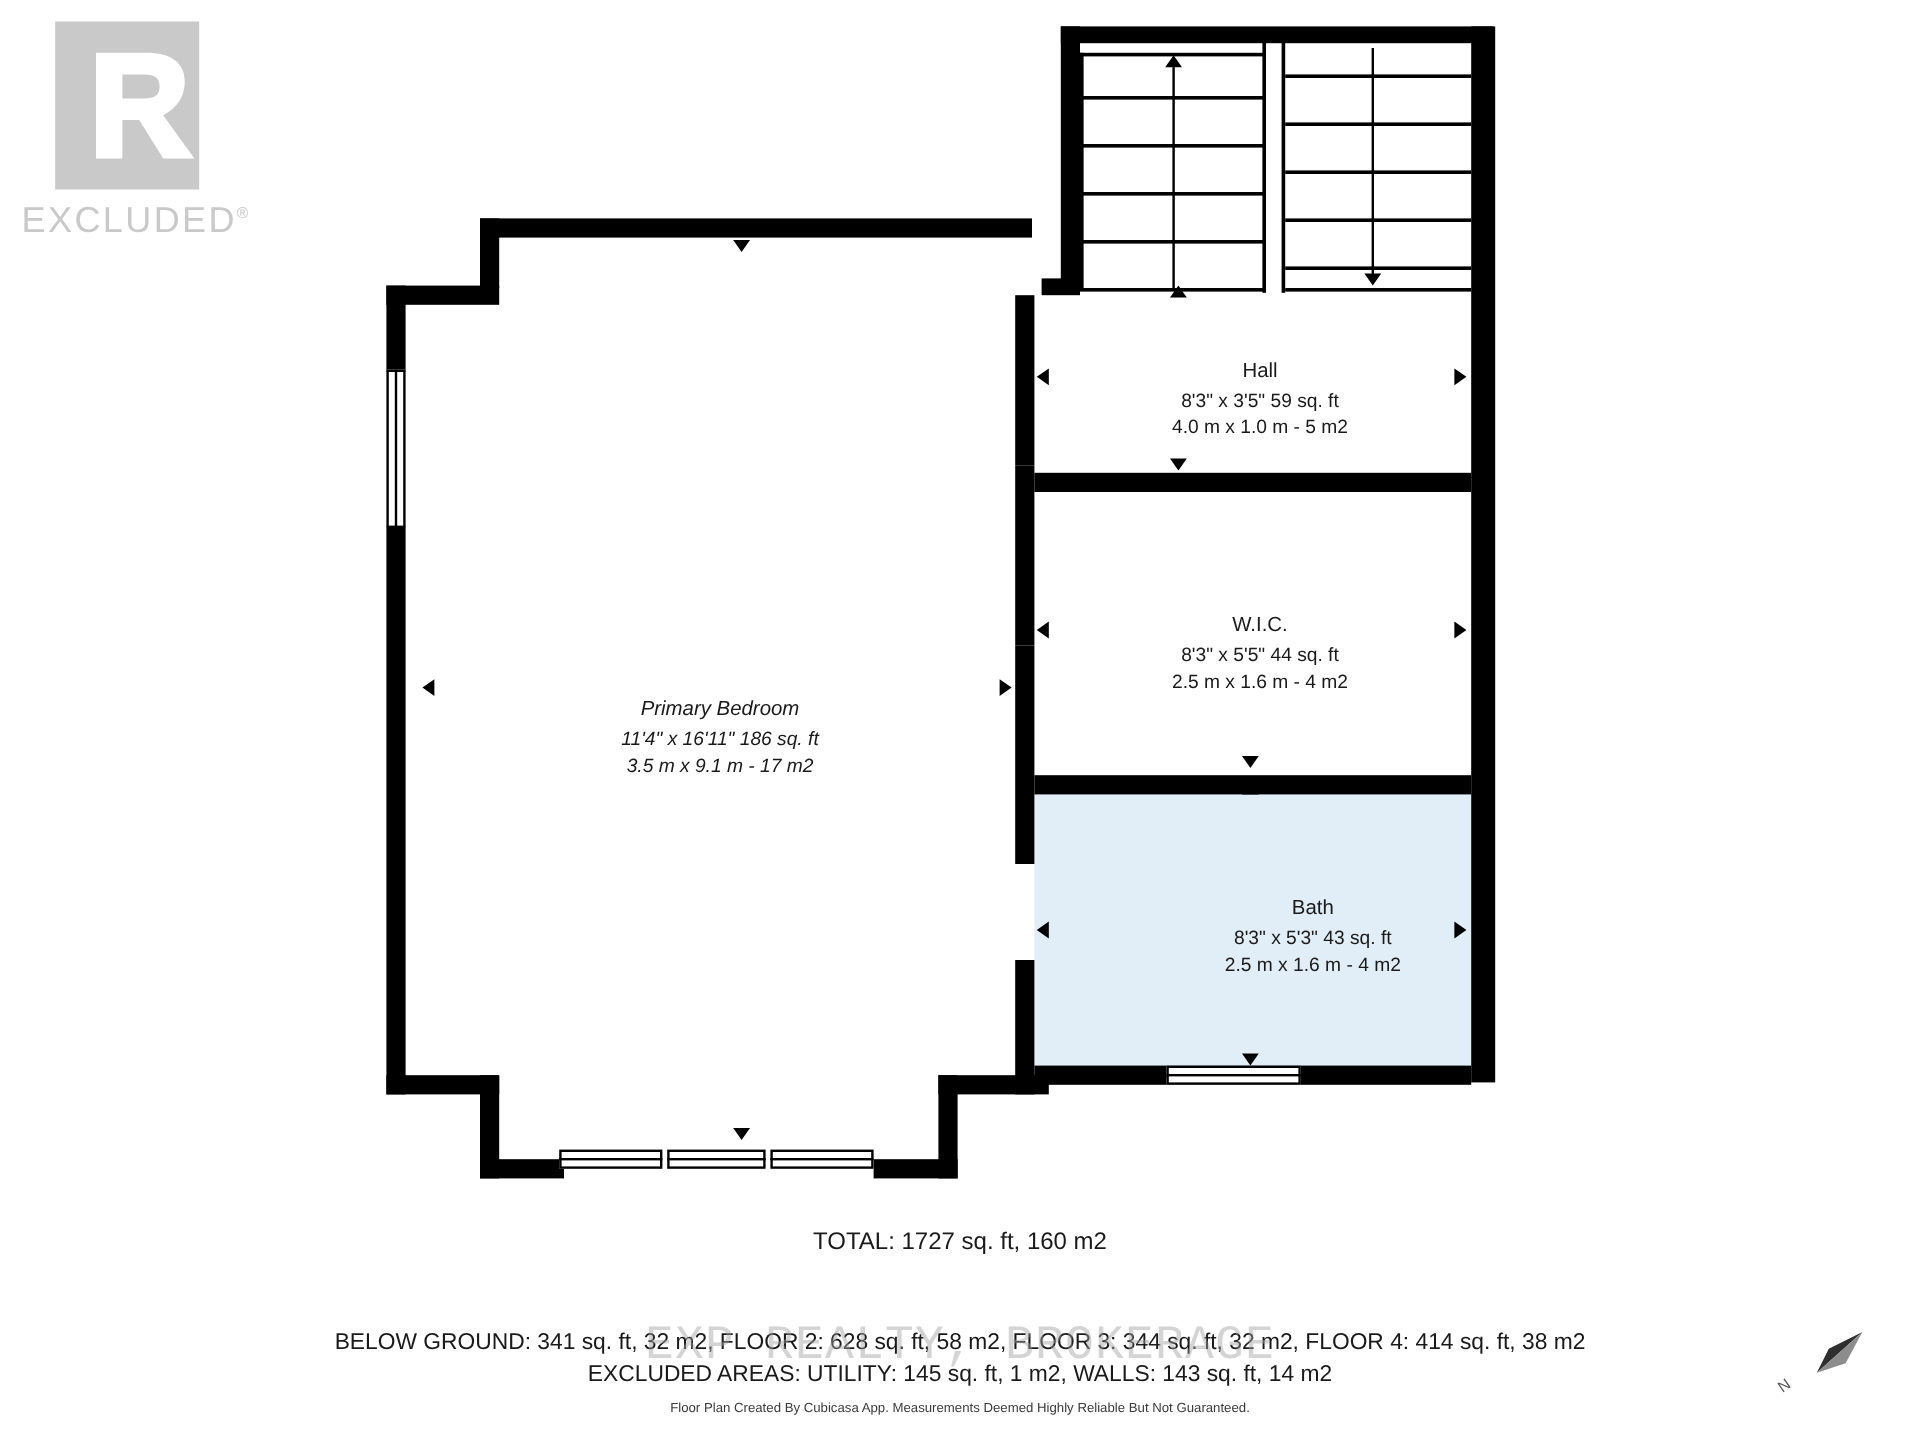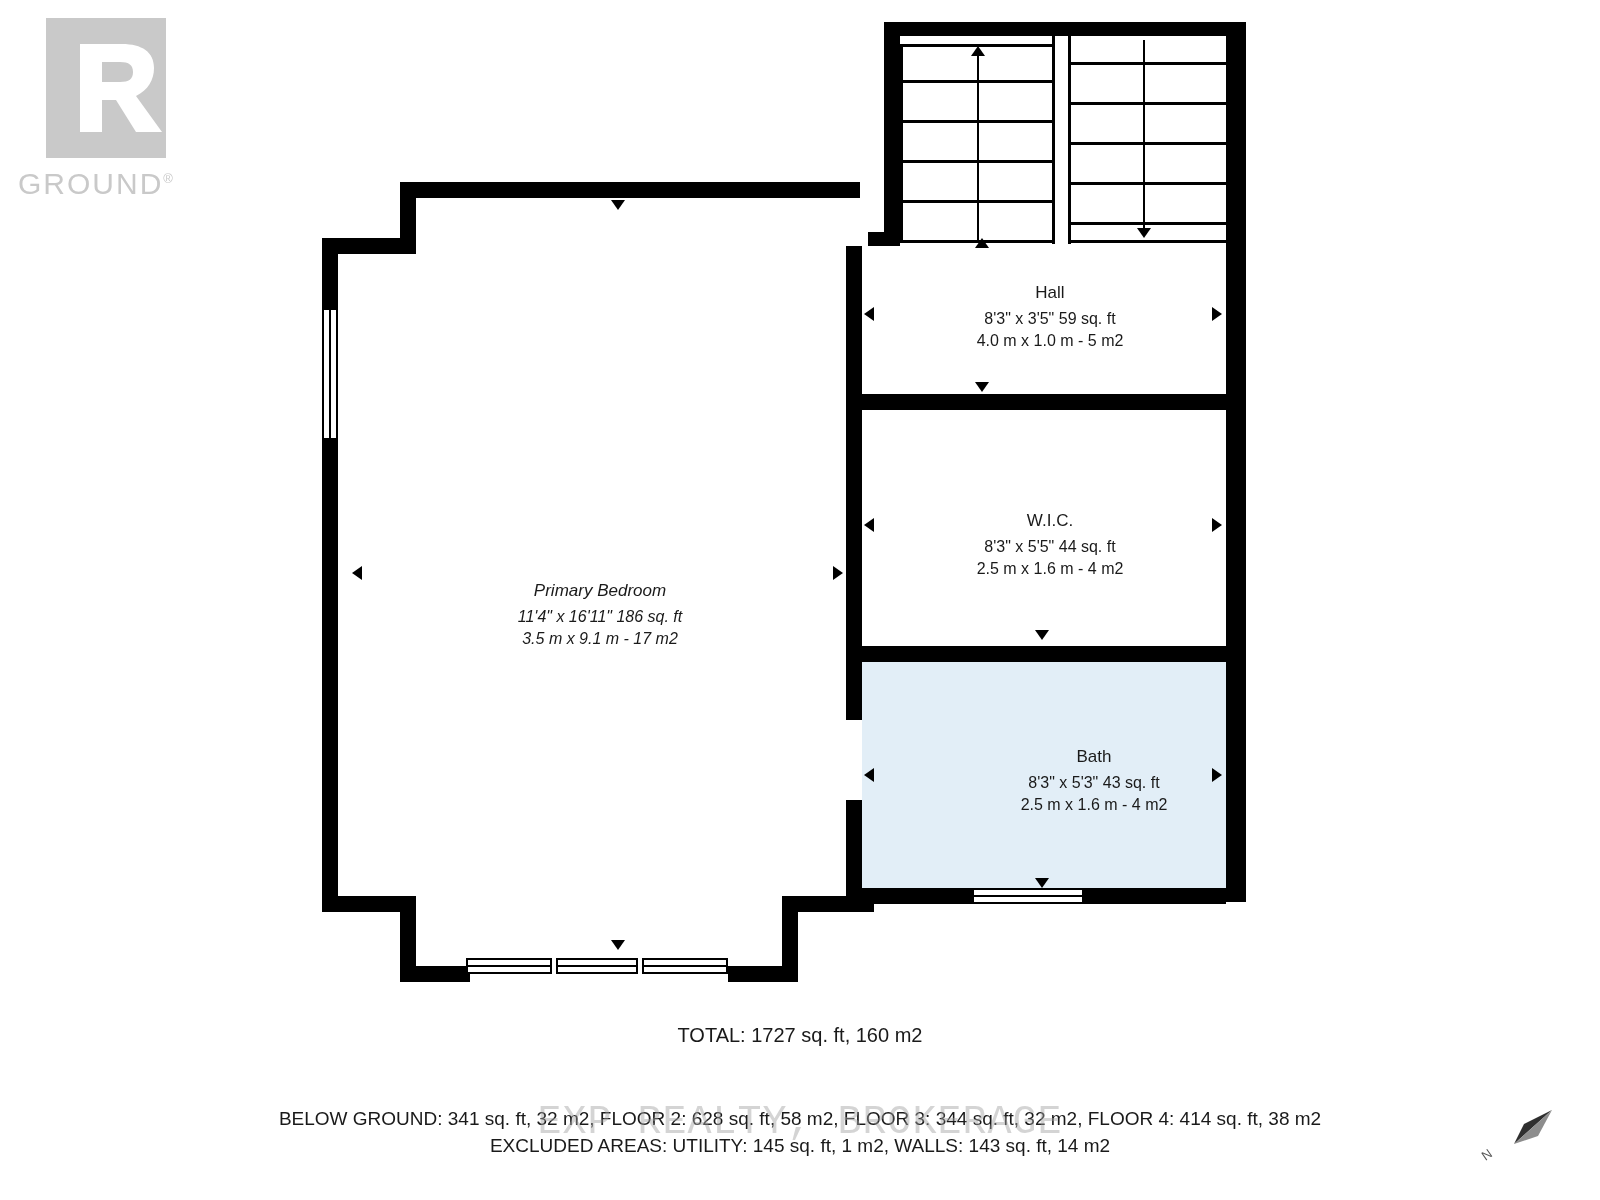"GROUND" span { text: GROUND -> EXCLUDED }
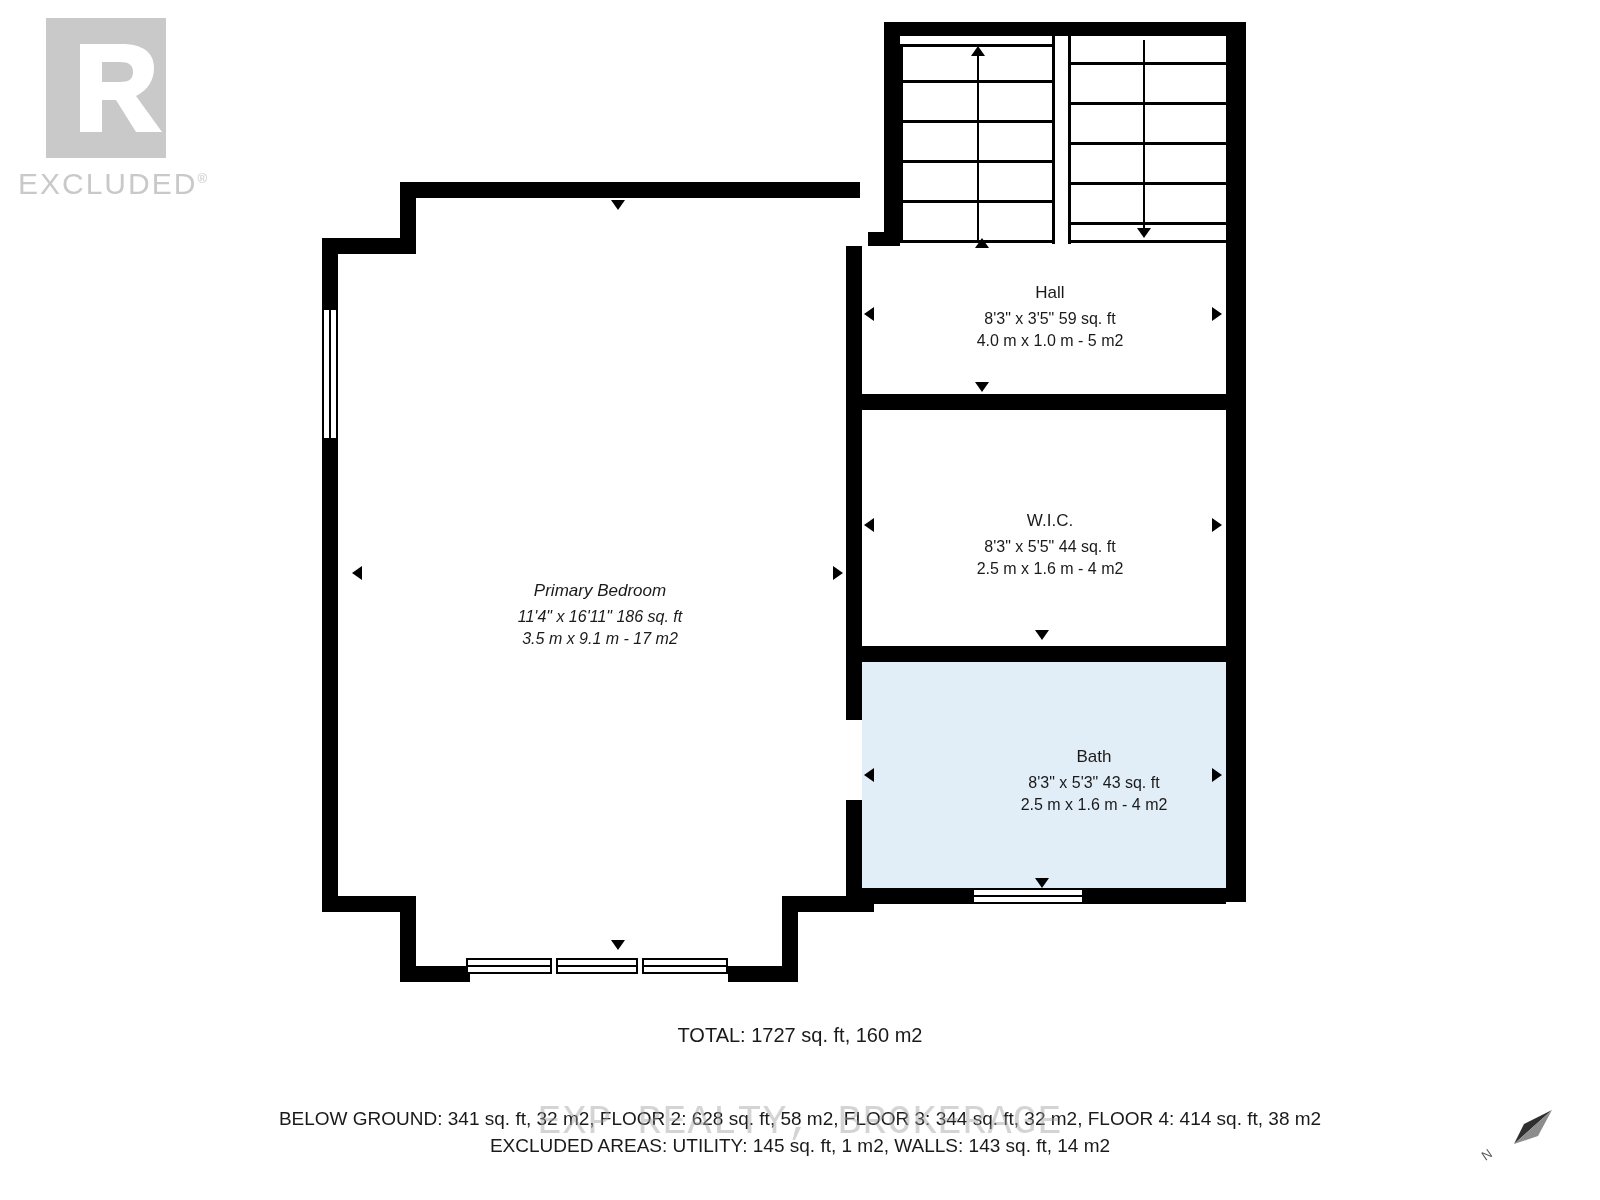"Hall" div.label { top: 282px -> 298px }
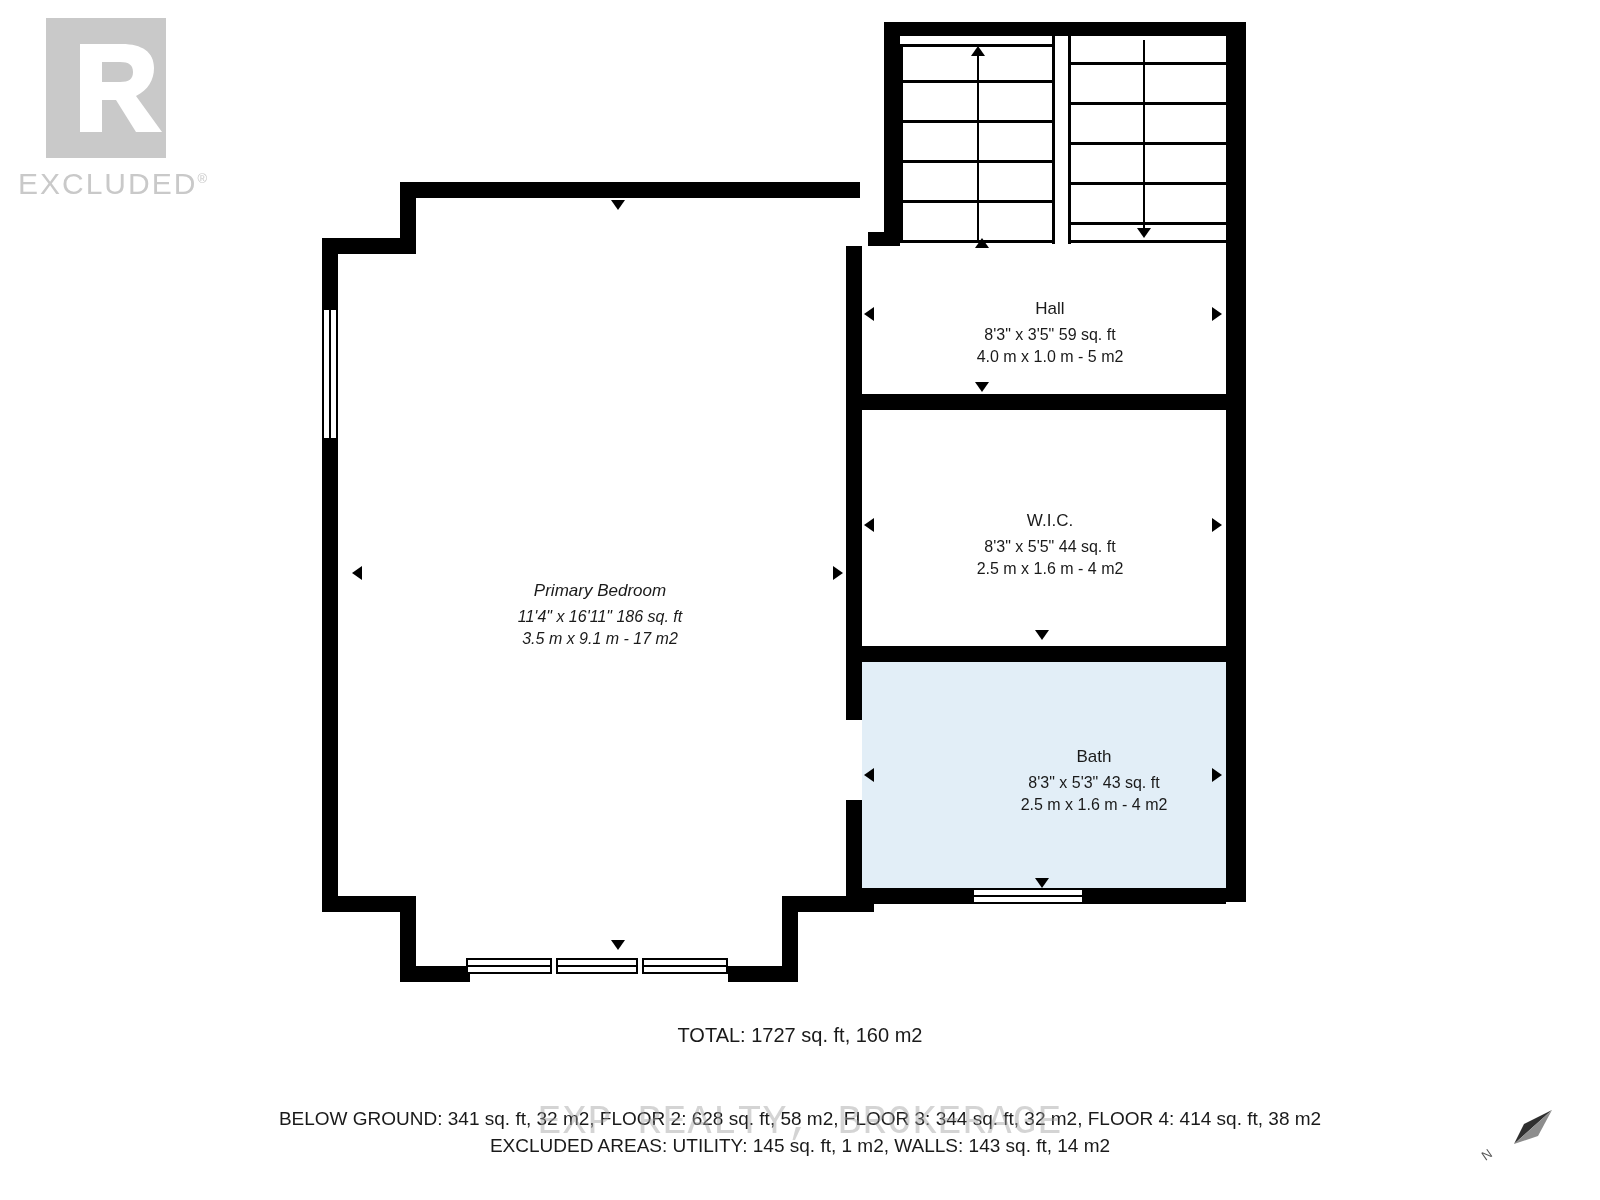"Floor Plan Created By Cubicasa" div.footer { html: none -> <div>Floor Plan Created By Cubicasa App. Measurements Deemed Highly Reliable But Not Guaranteed.</div> }
